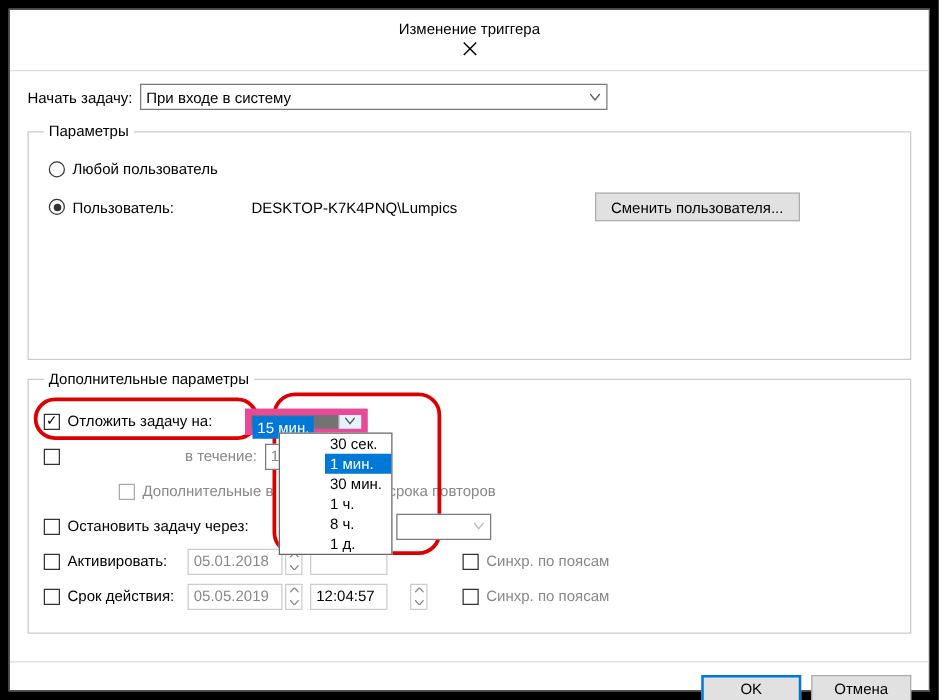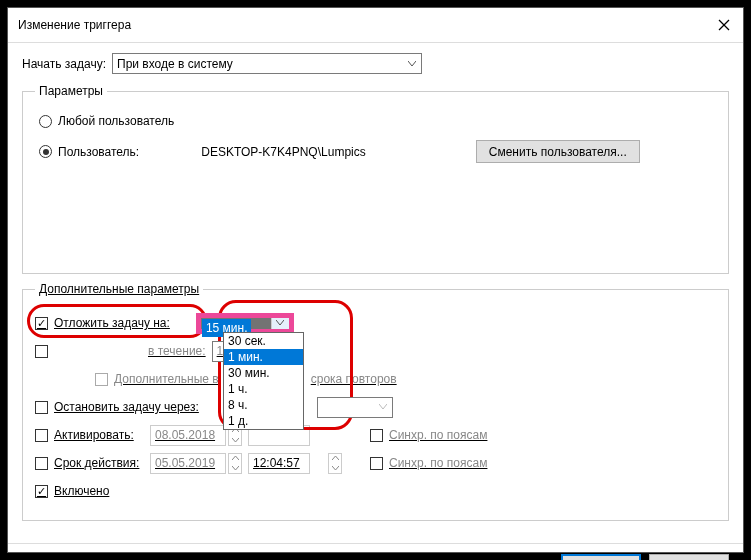"Изменение триггера" .titlebar { flex-direction: none -> column }
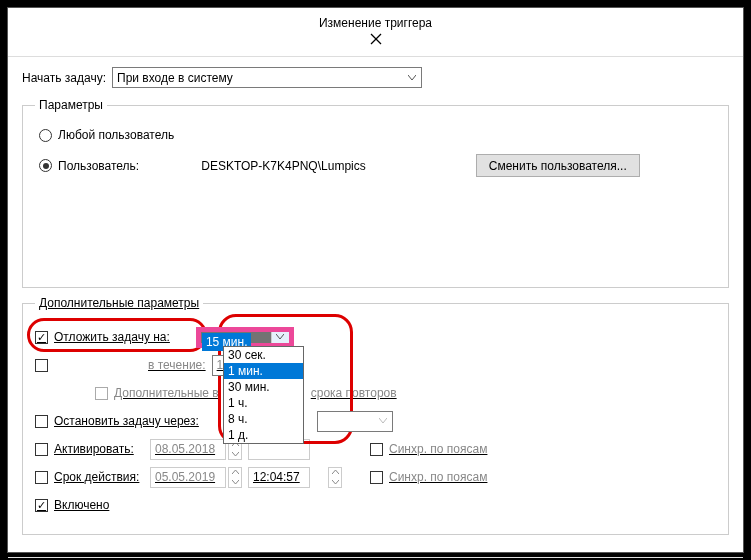"При входе в систему" .begin-combo { width: 310px -> 374px }
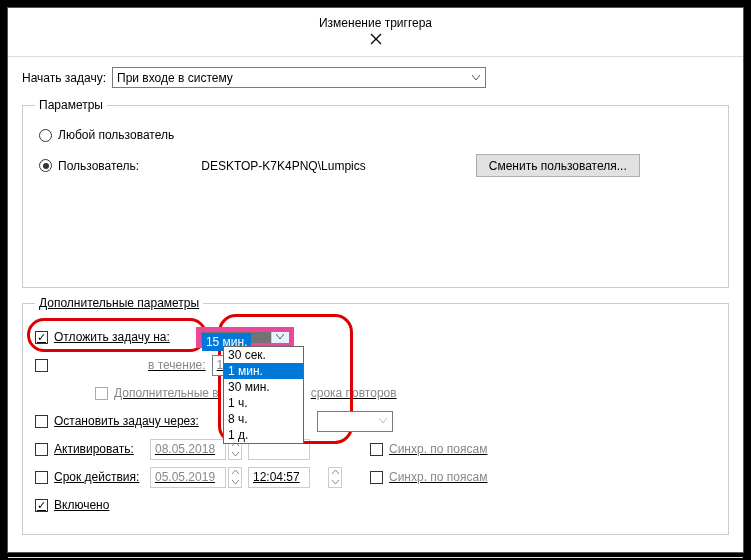"Дополнительные параметры" .adv-fs { text-decoration: underline -> none }
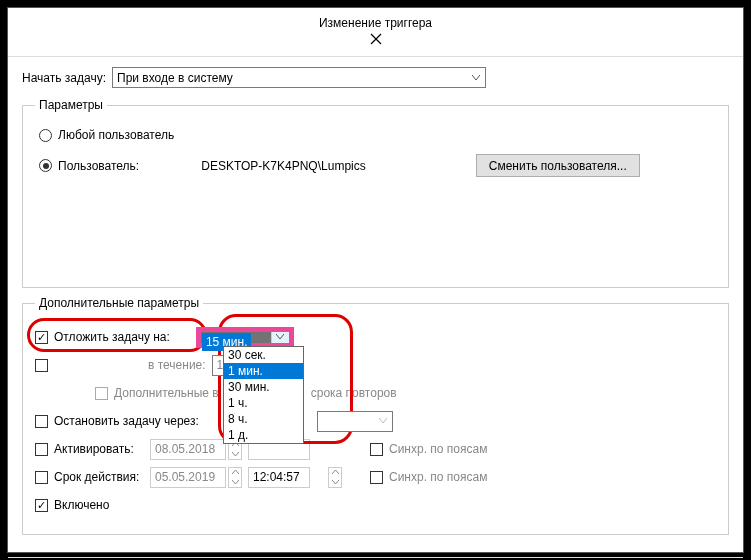"30 сек." .dropdown { padding-left: none -> 36px; width: 81px -> 91px }
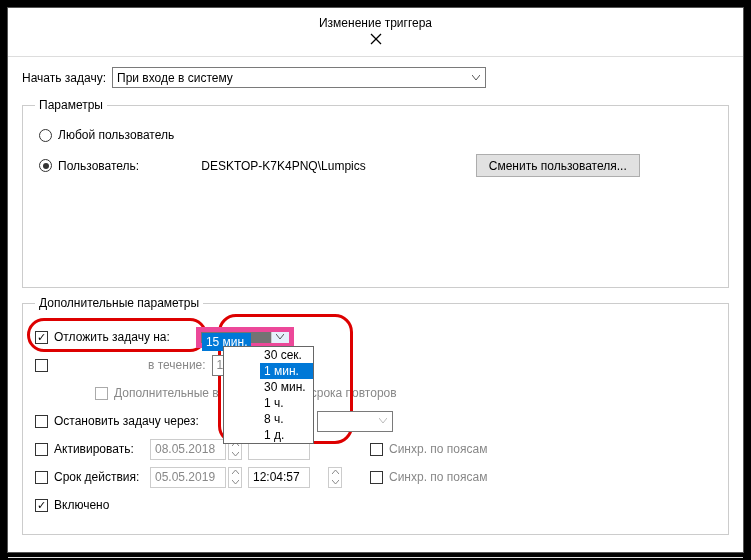"08.05.2018" span.date-input { text: 08.05.2018 -> 05.01.2018 }
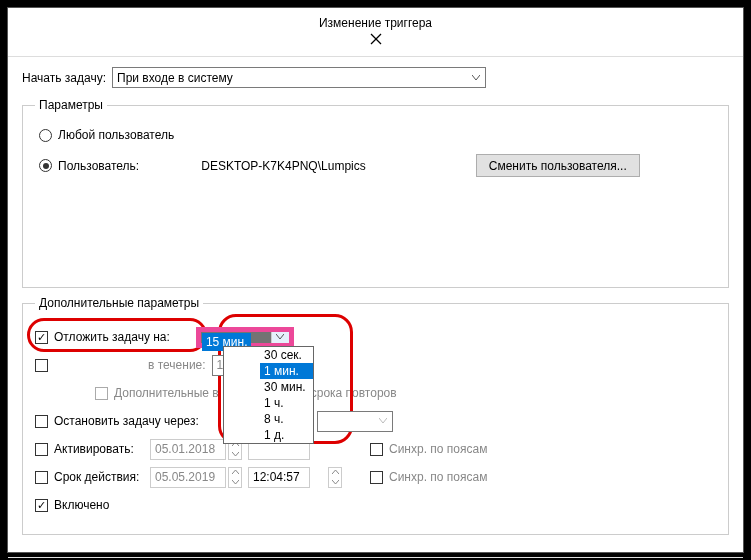"Включено" div.adv-row { html: <div> <span></span> <span>Включено</span> </div> -> none }
